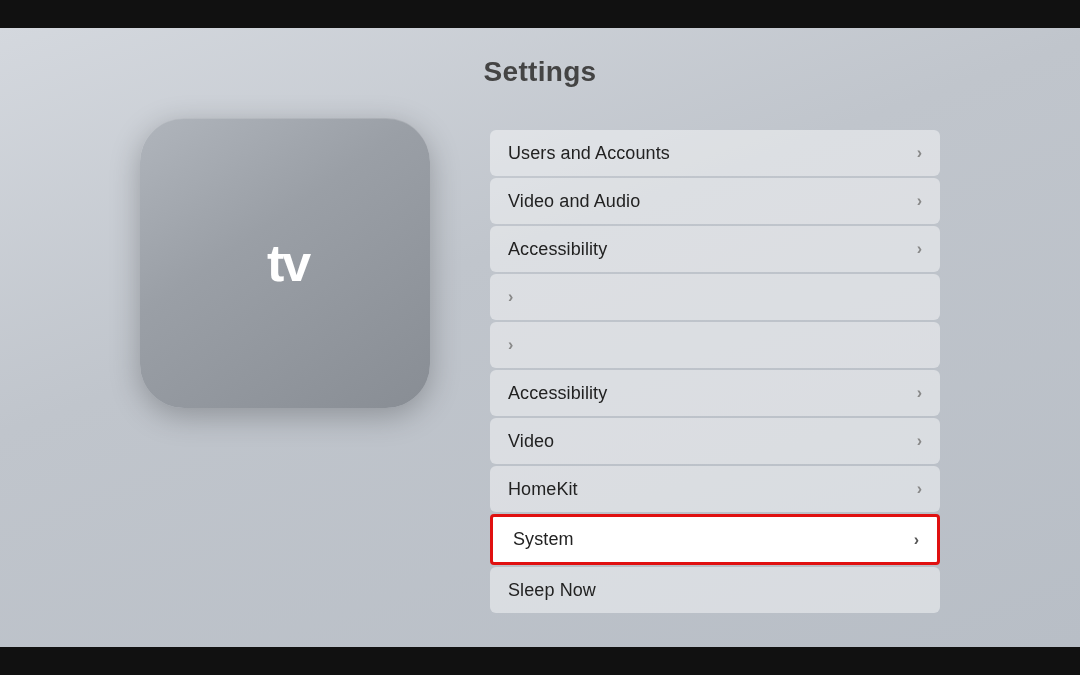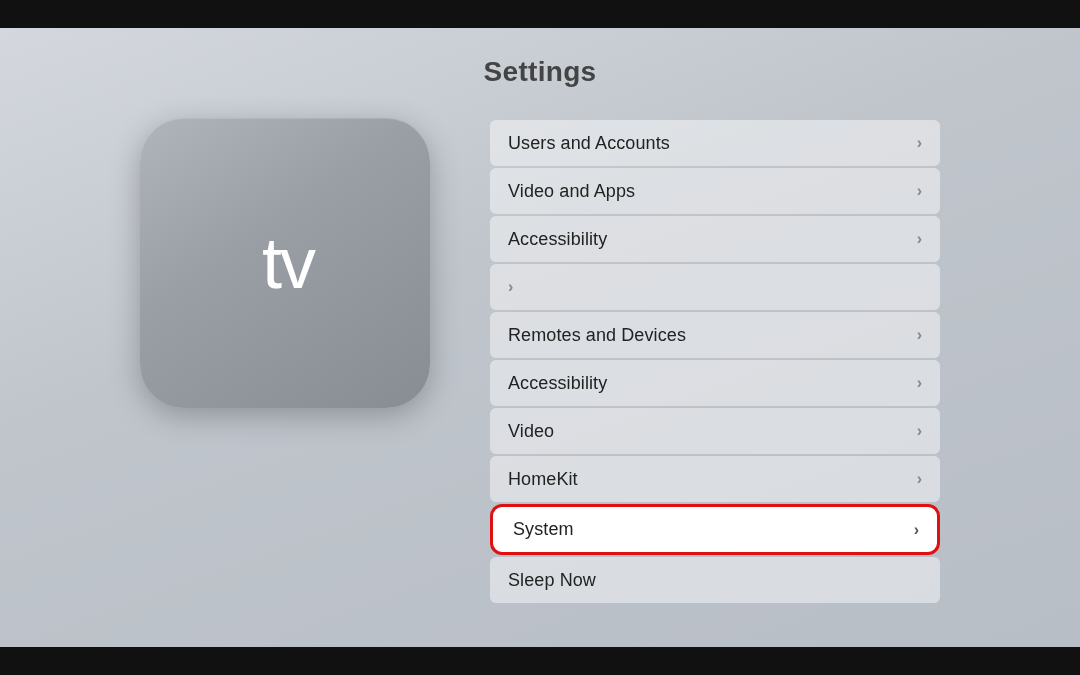"Users and Accounts" .settings-menu { margin-top: 12px -> 22px }
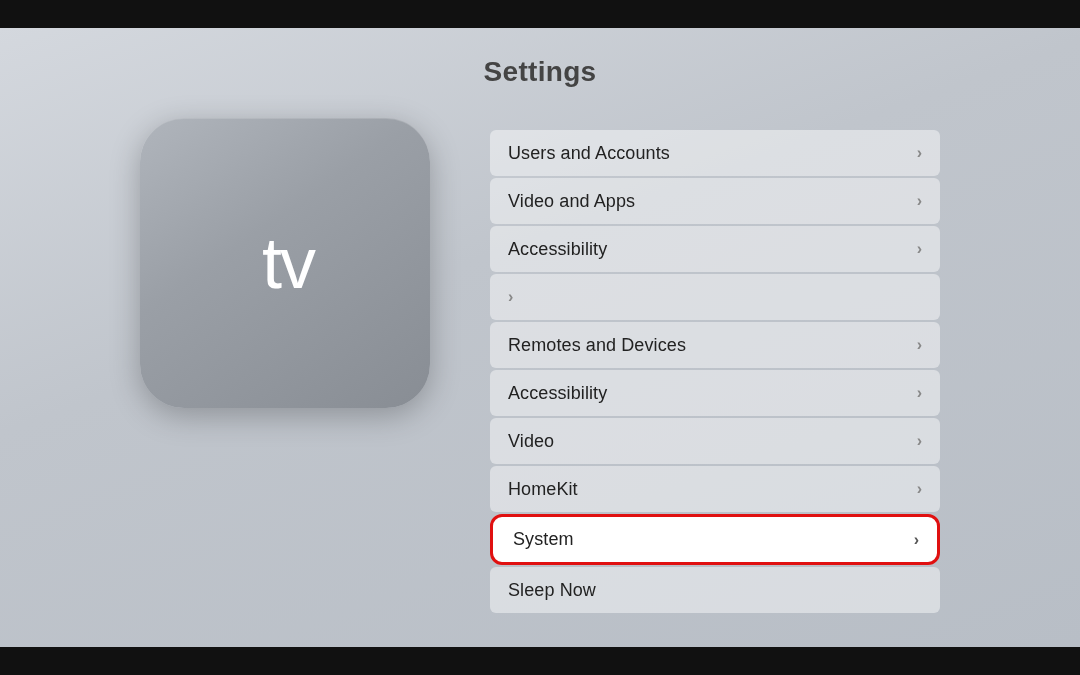"Video and Apps" span.menu-item-label { text: Apps -> Audio }
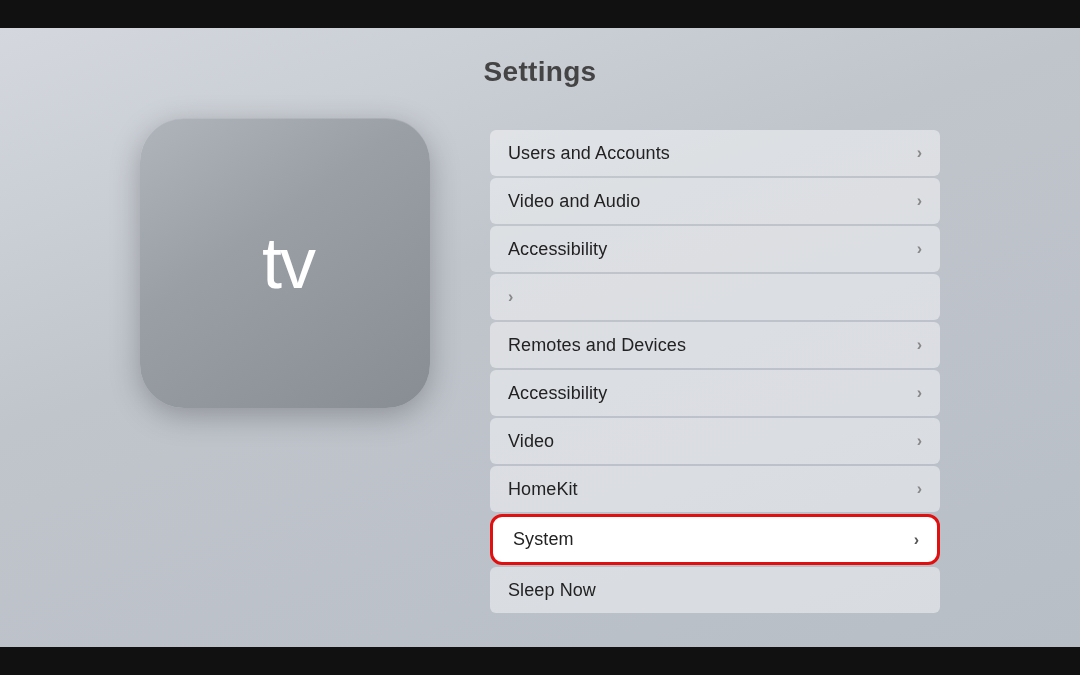"tv" .tv-text { font-size: 72px -> 52px; font-weight: 400 -> 700 }
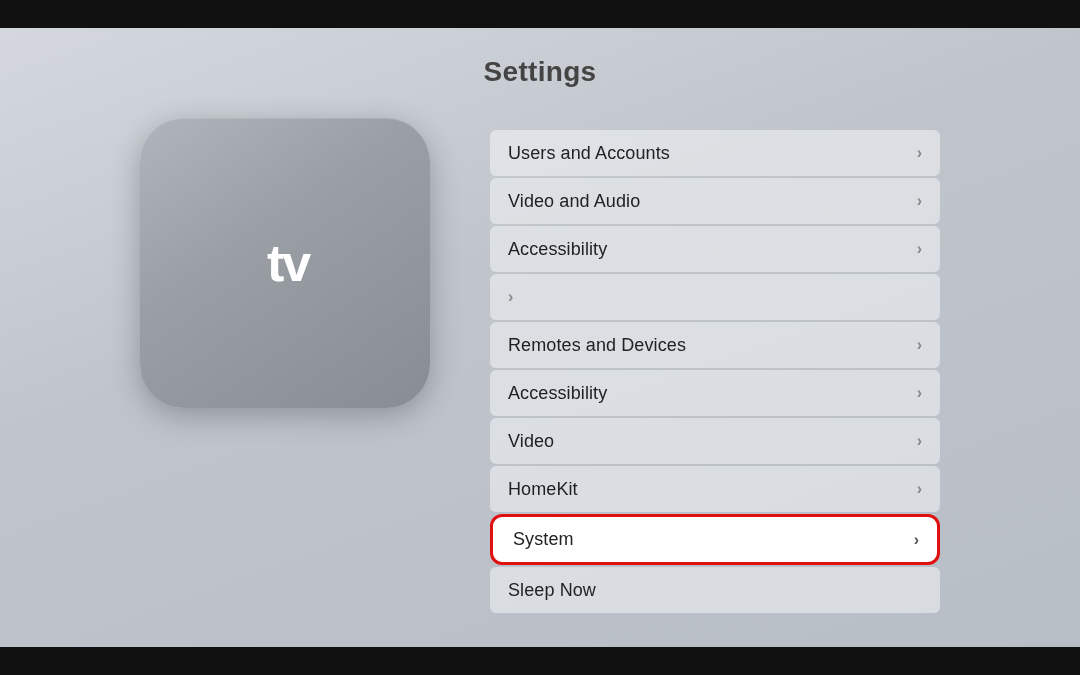"Remotes and Devices" span.menu-item-label { html: <span>Remotes and Devices</span> -> none }
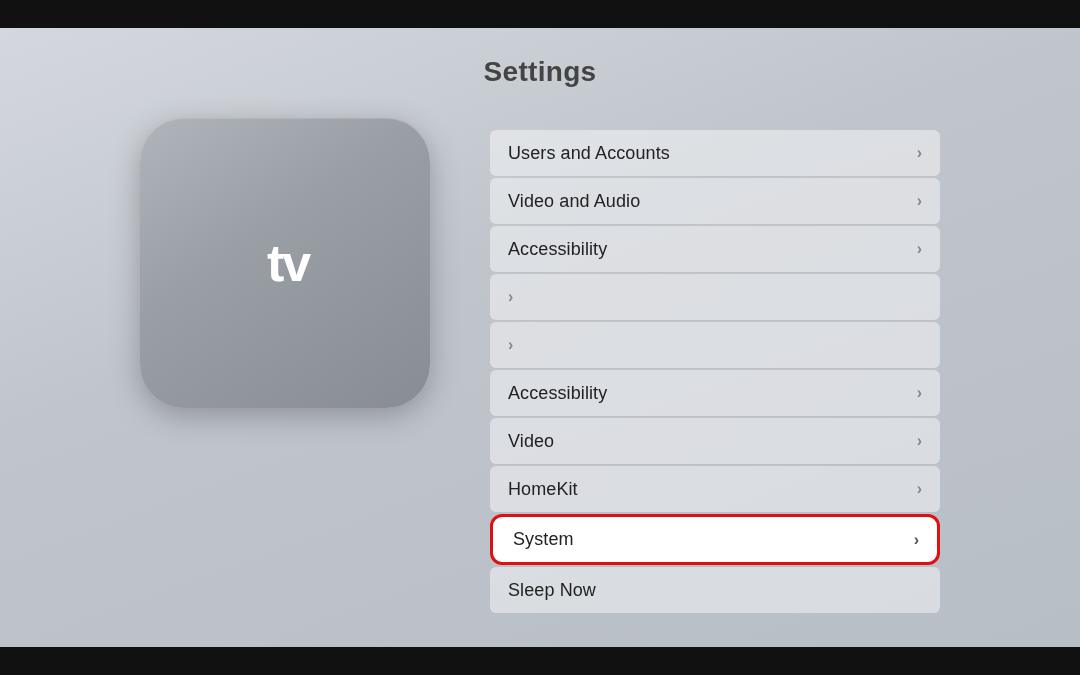"System" .menu-item.highlighted { border-radius: 12px -> 4px }
